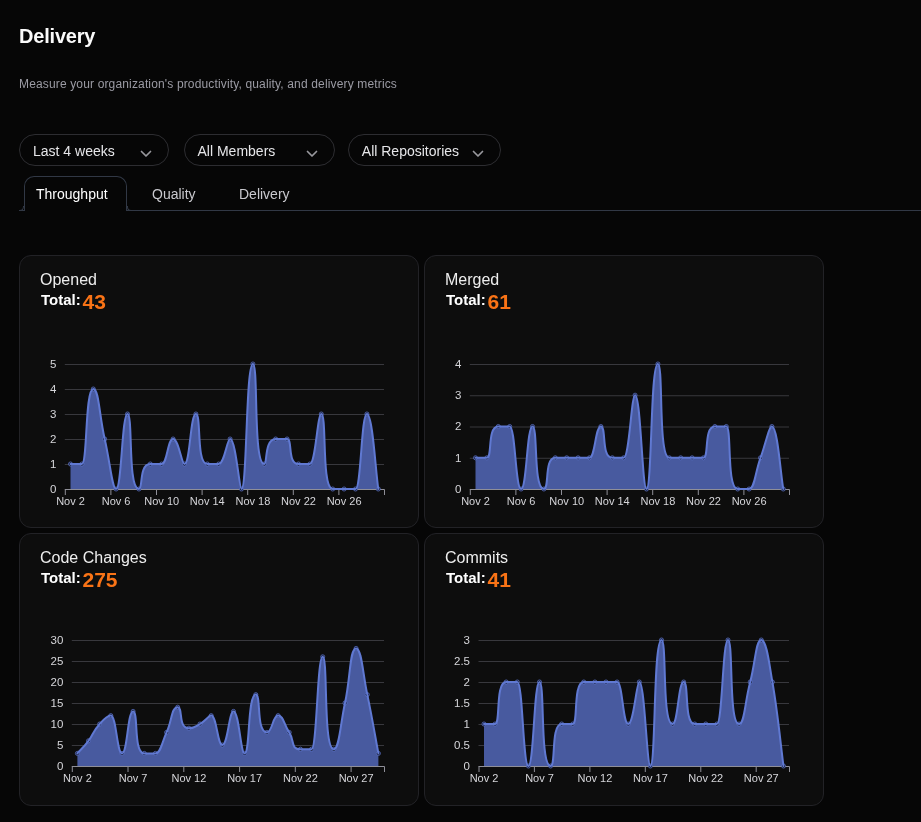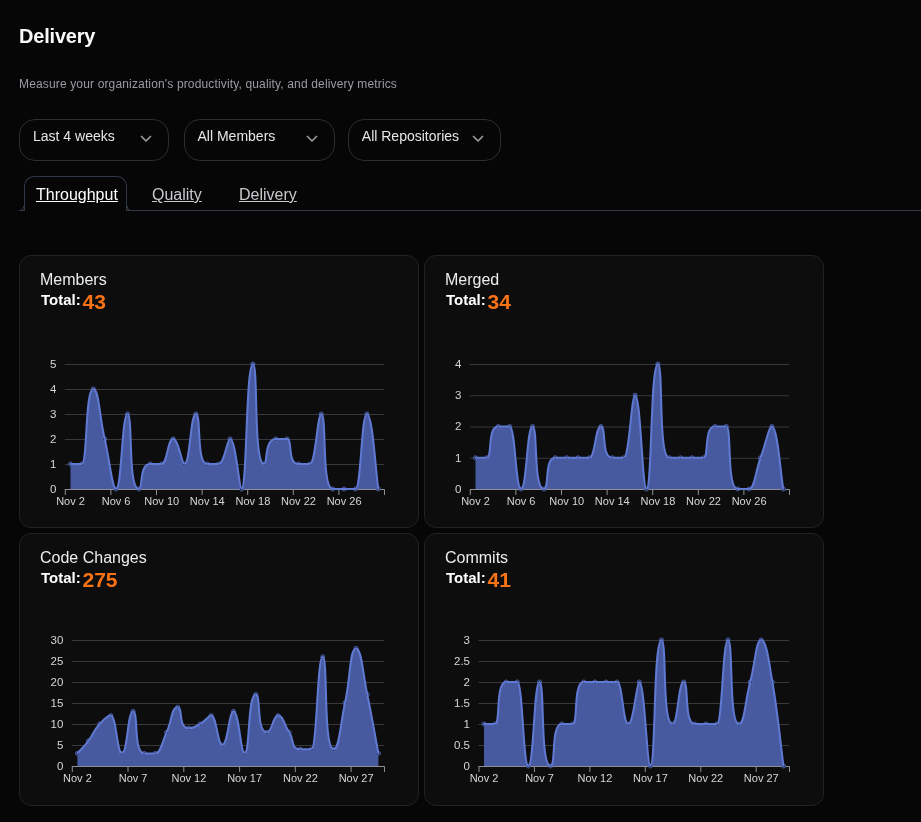"Last 4 weeks" .btn { height: 42px -> 32px; top: 119px -> 134px }
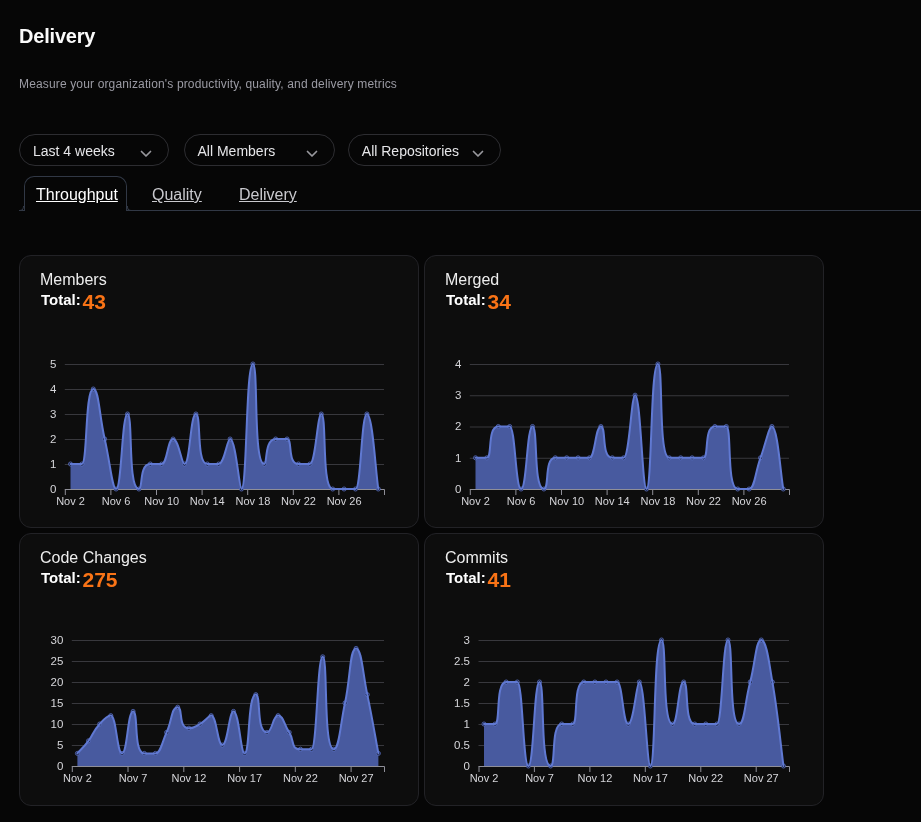"Throughput" .tabt { font-size: 16px -> 14px; text-decoration: underline -> none }
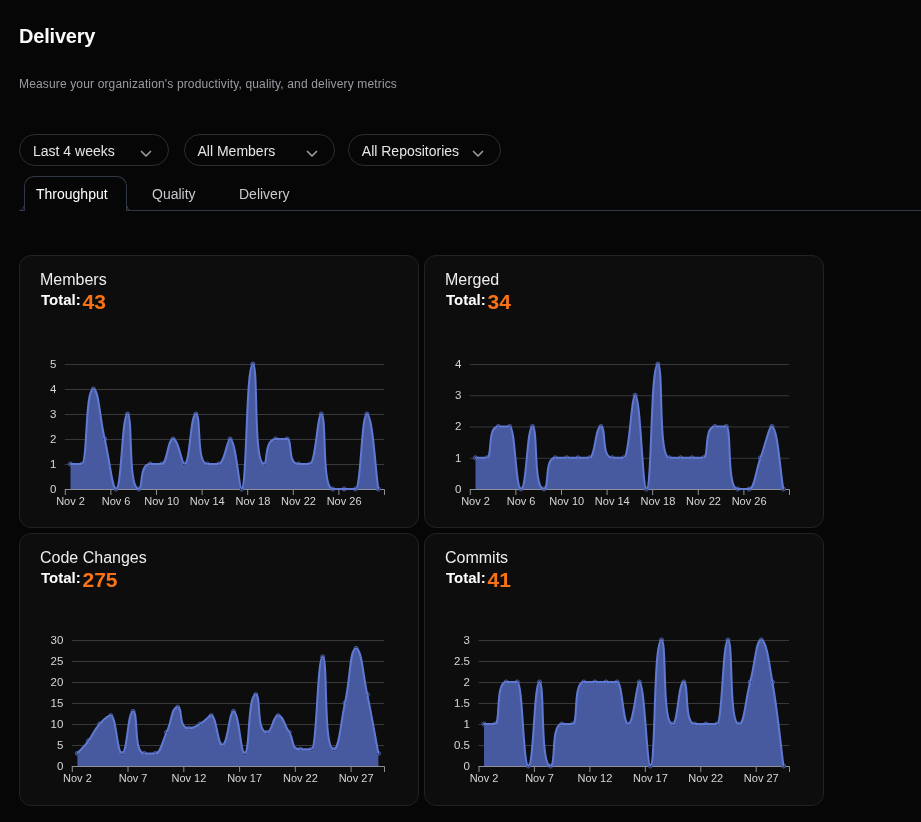"Members" div.ctitle { text: Members -> Opened }
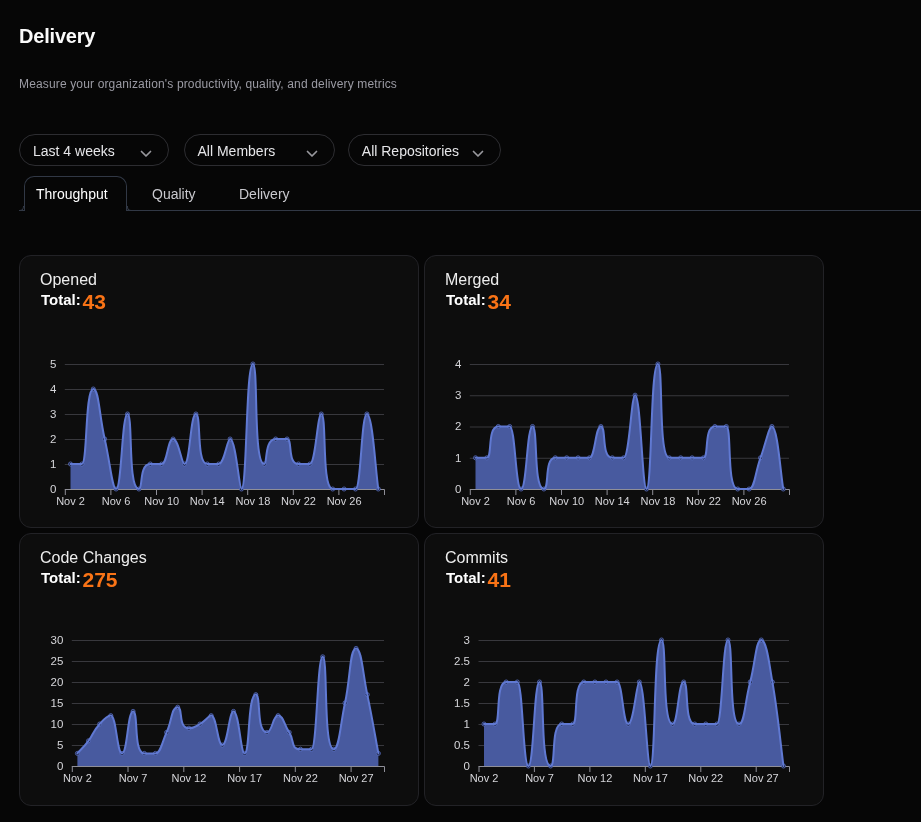"34" span.tnum { text: 34 -> 61 }
